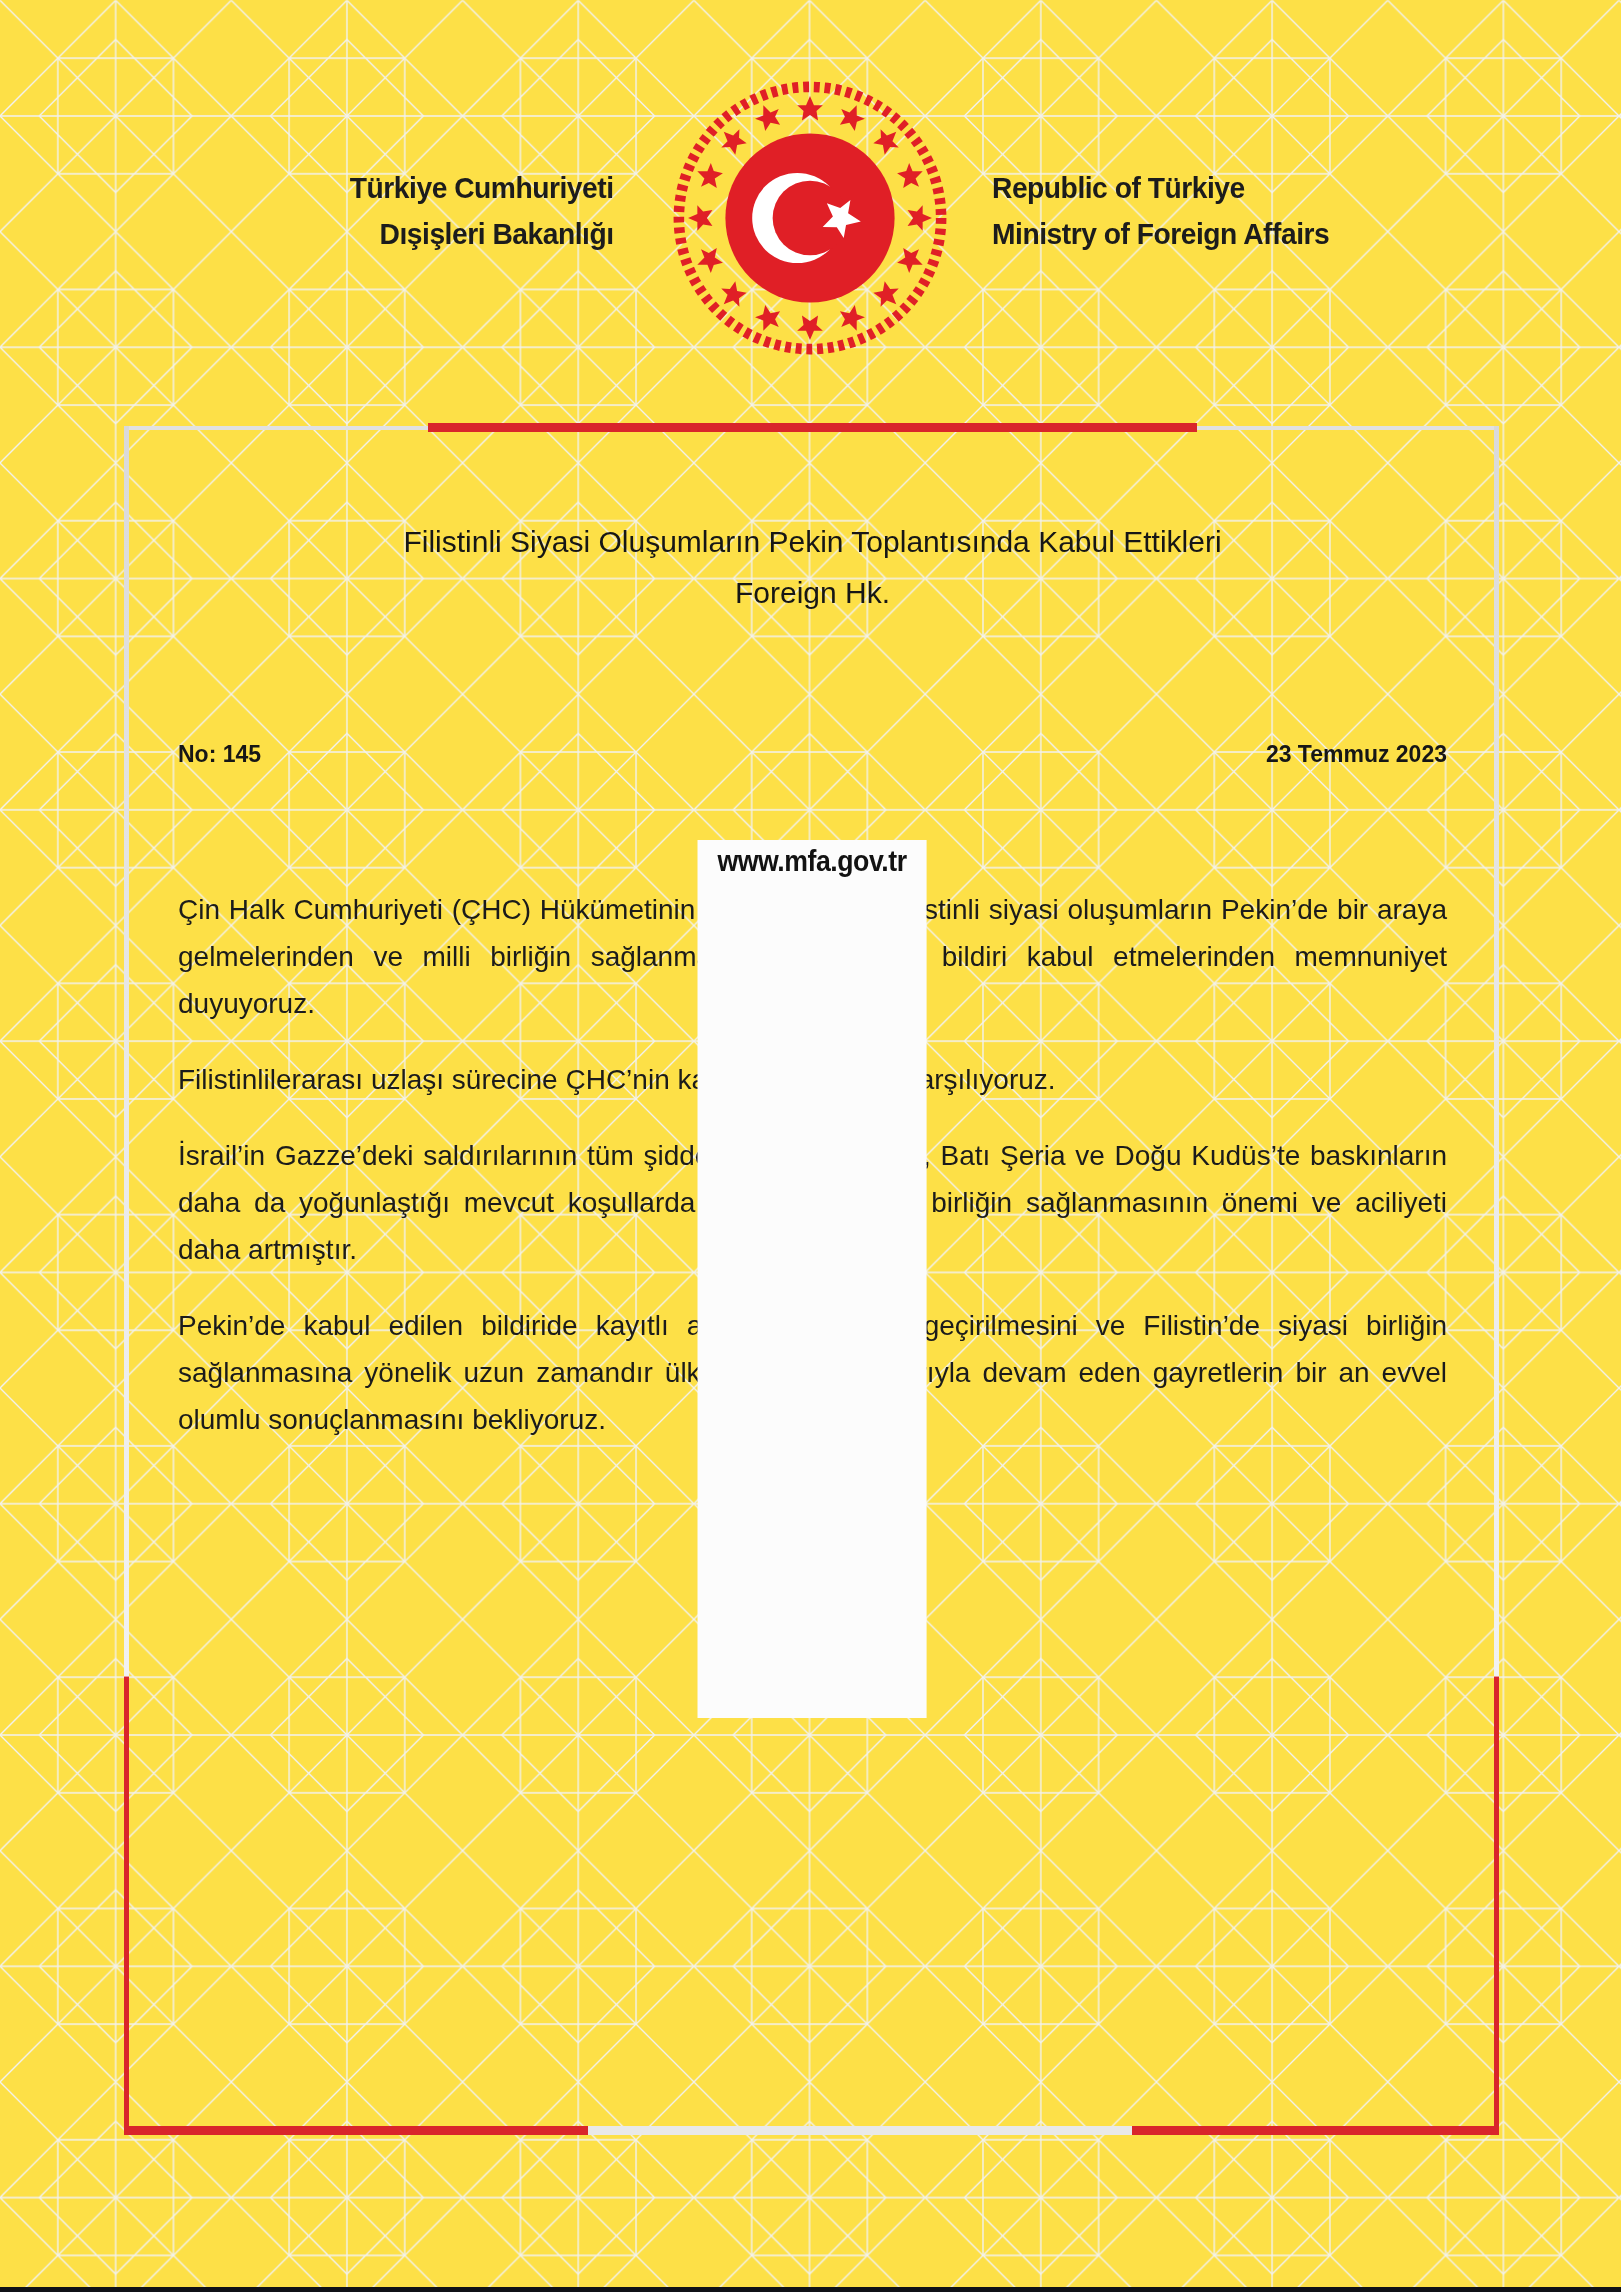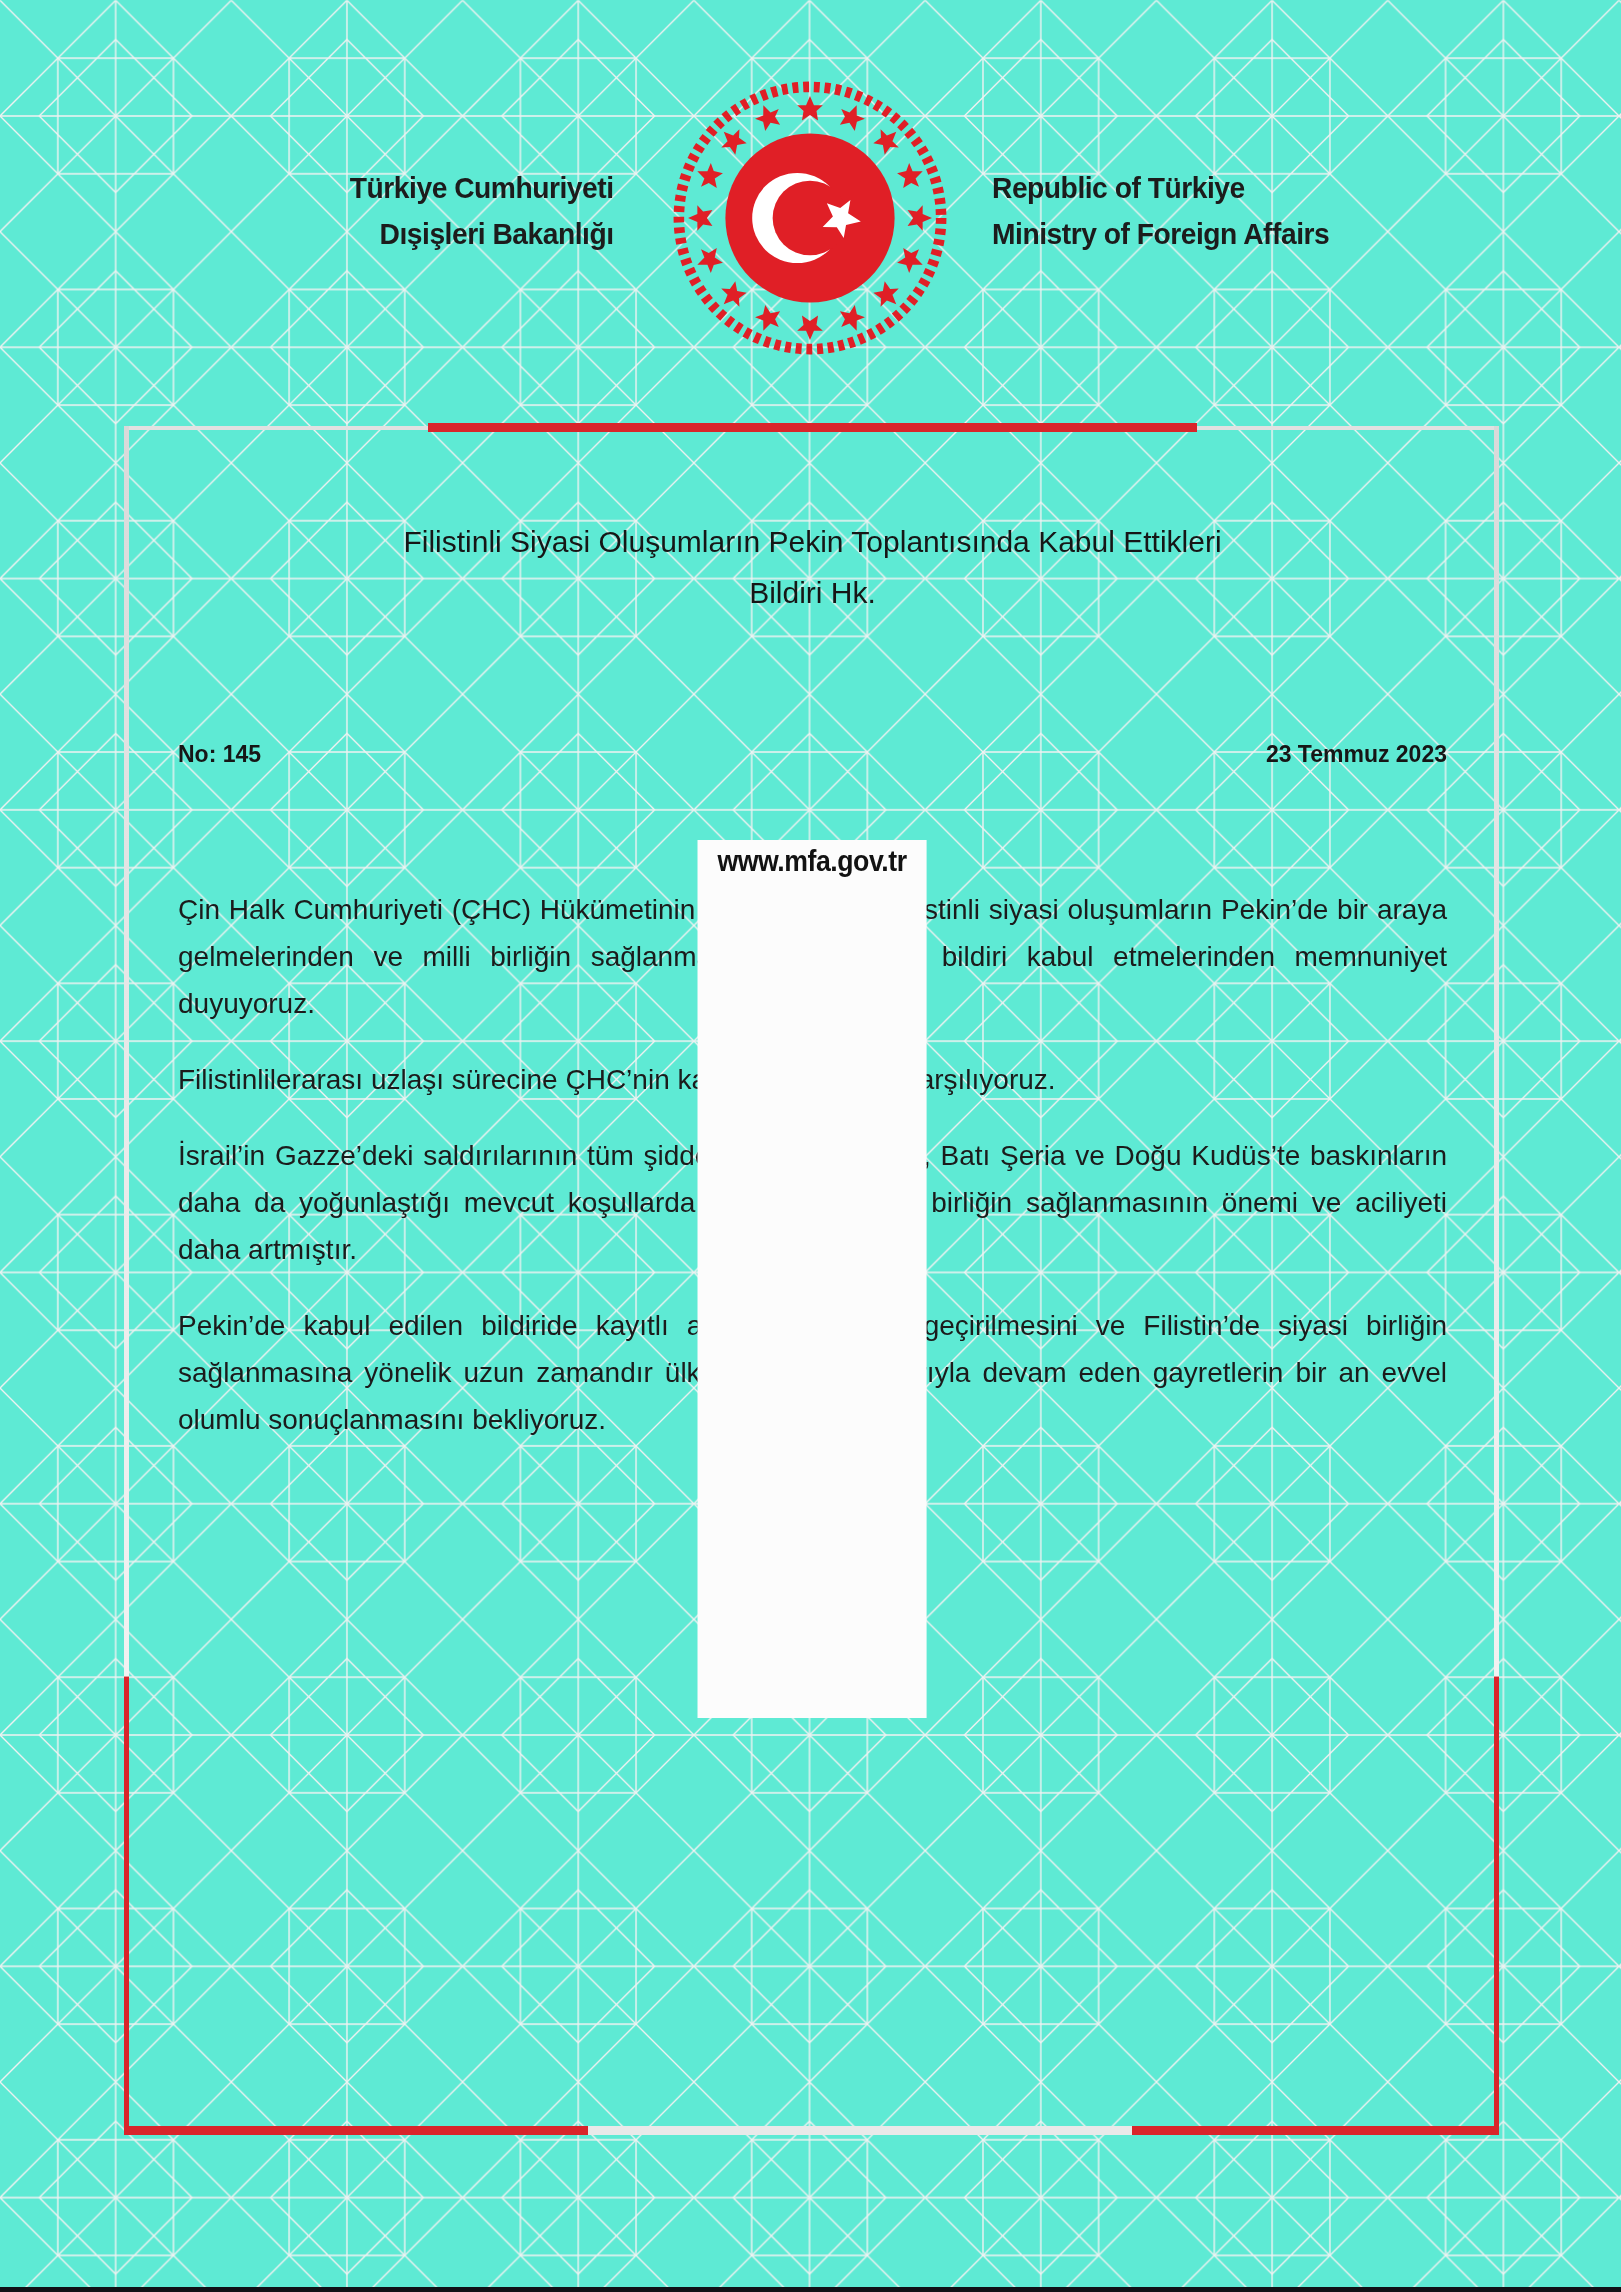"Türkiye Cumhuriyeti" .page { background: #5eead4 -> #fde047 }
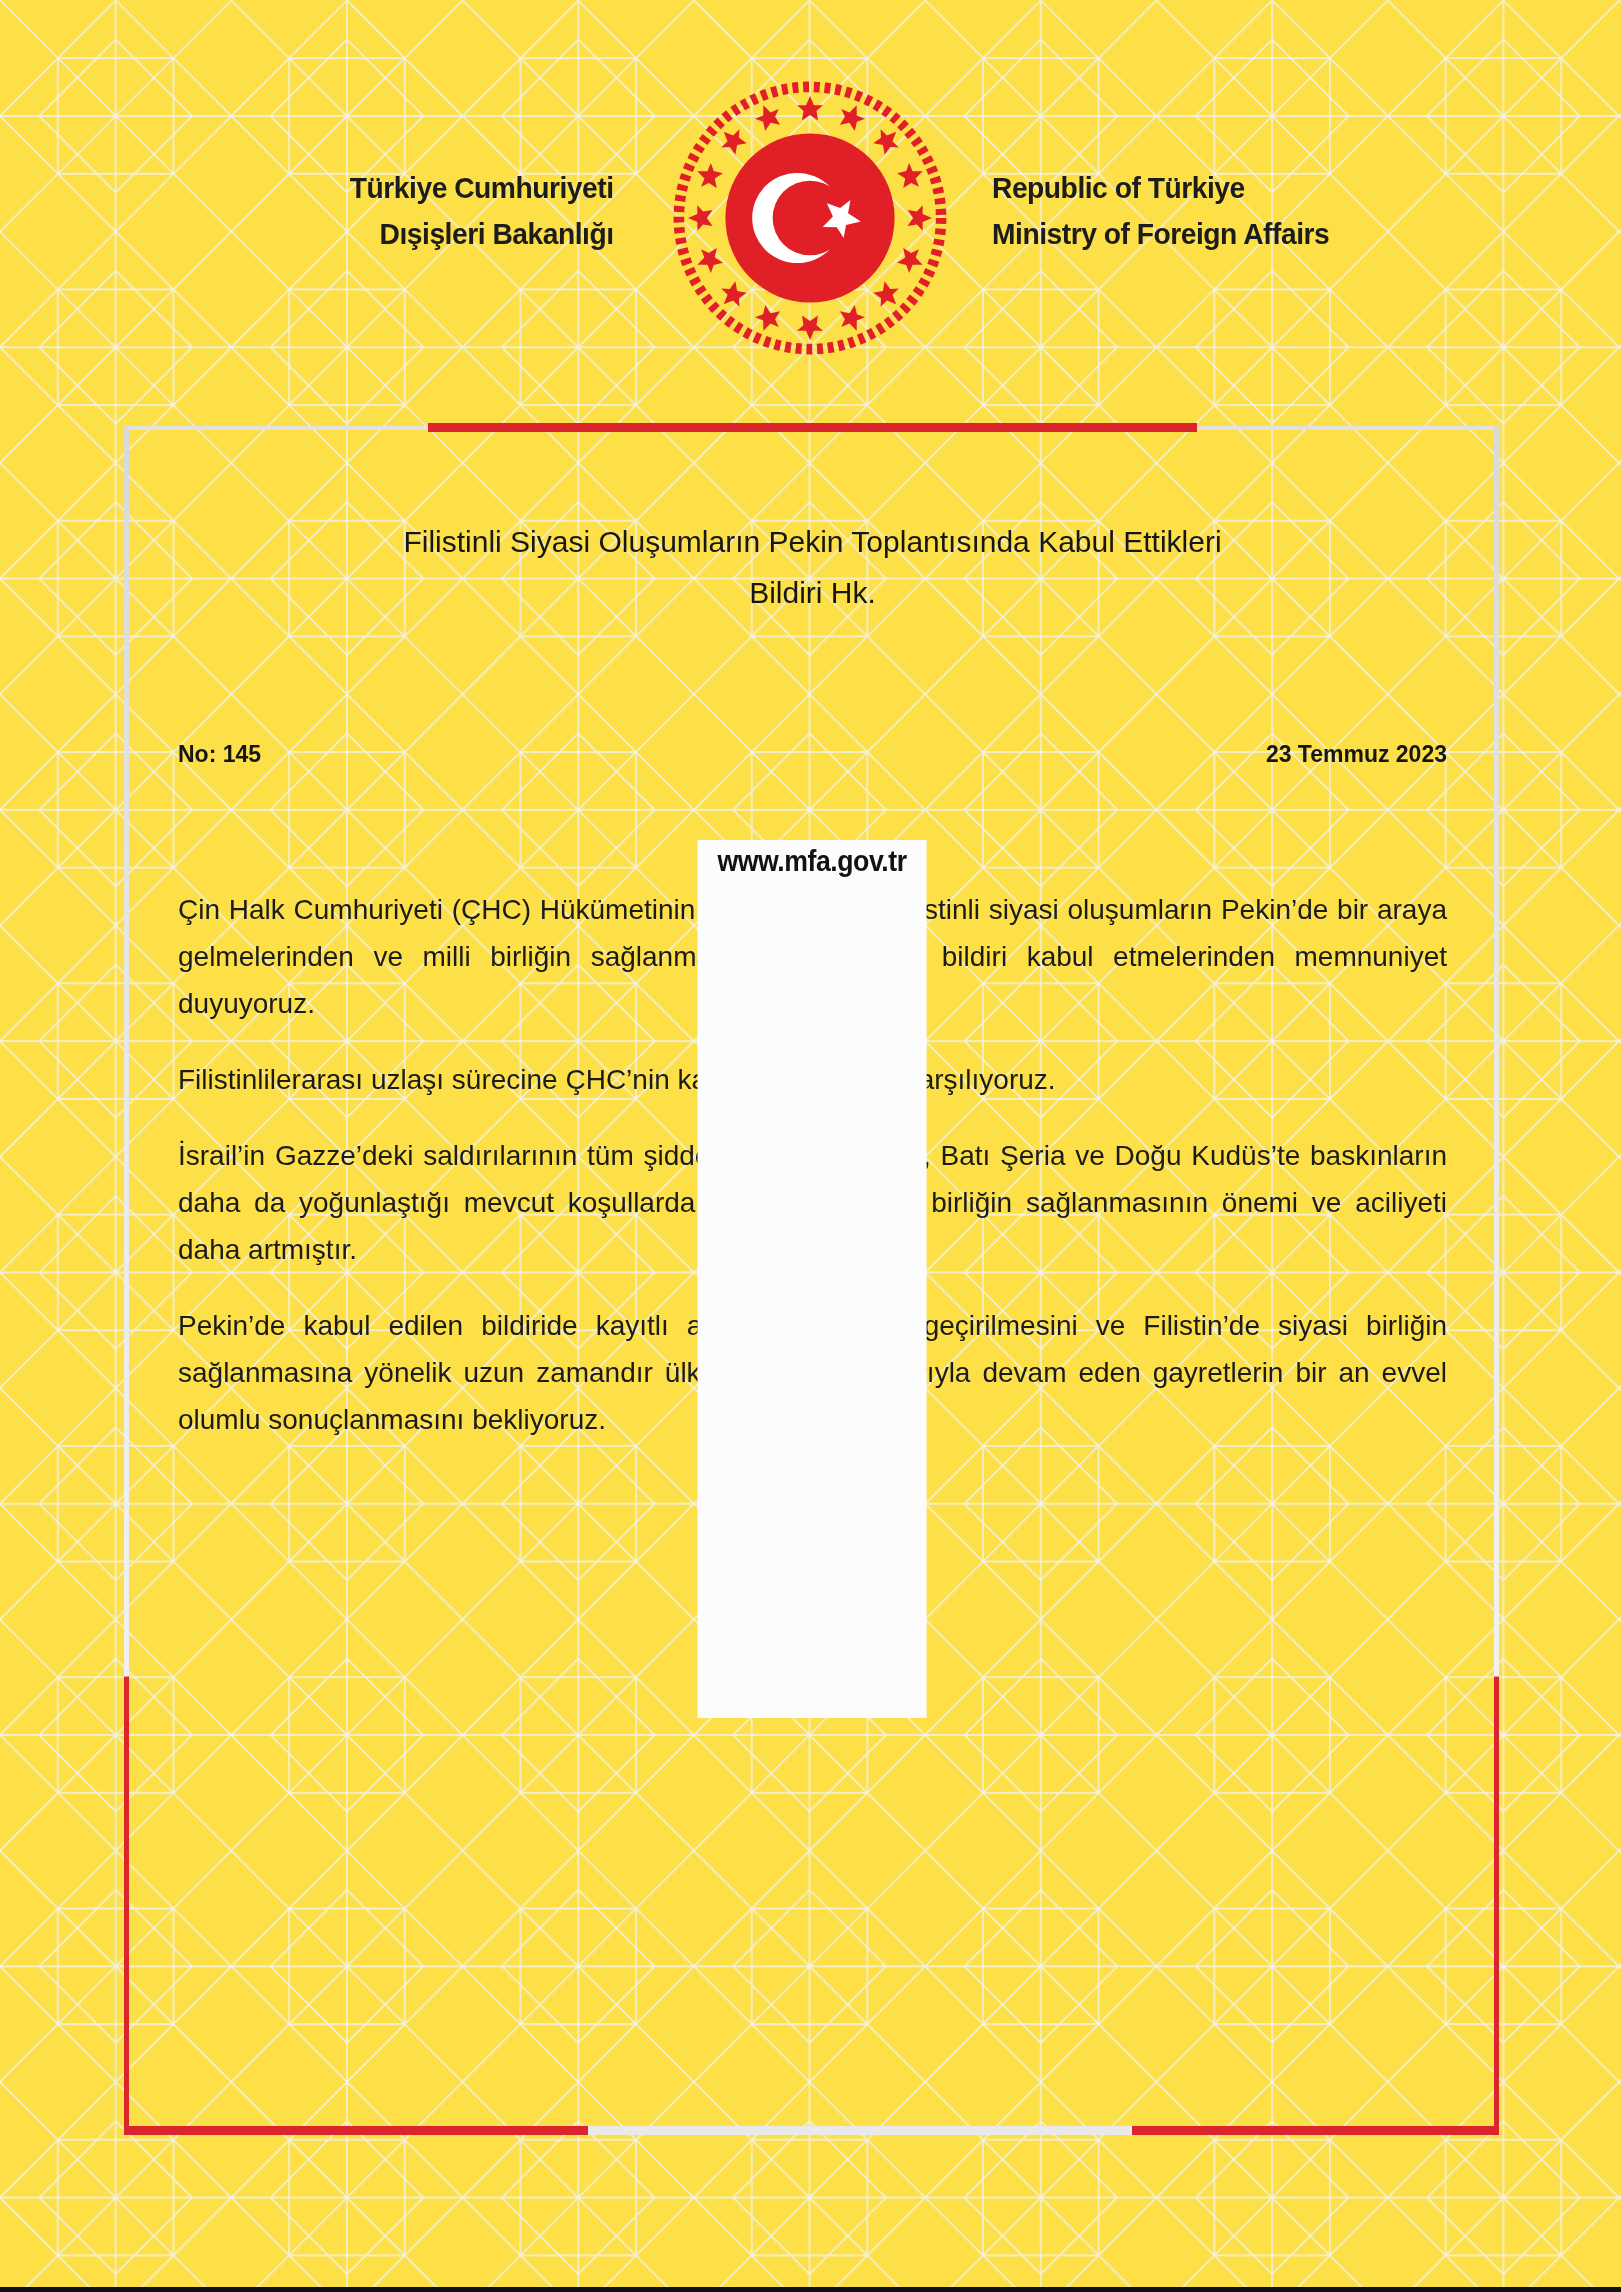"Bildiri Hk." span { text: Bildiri -> Foreign }
